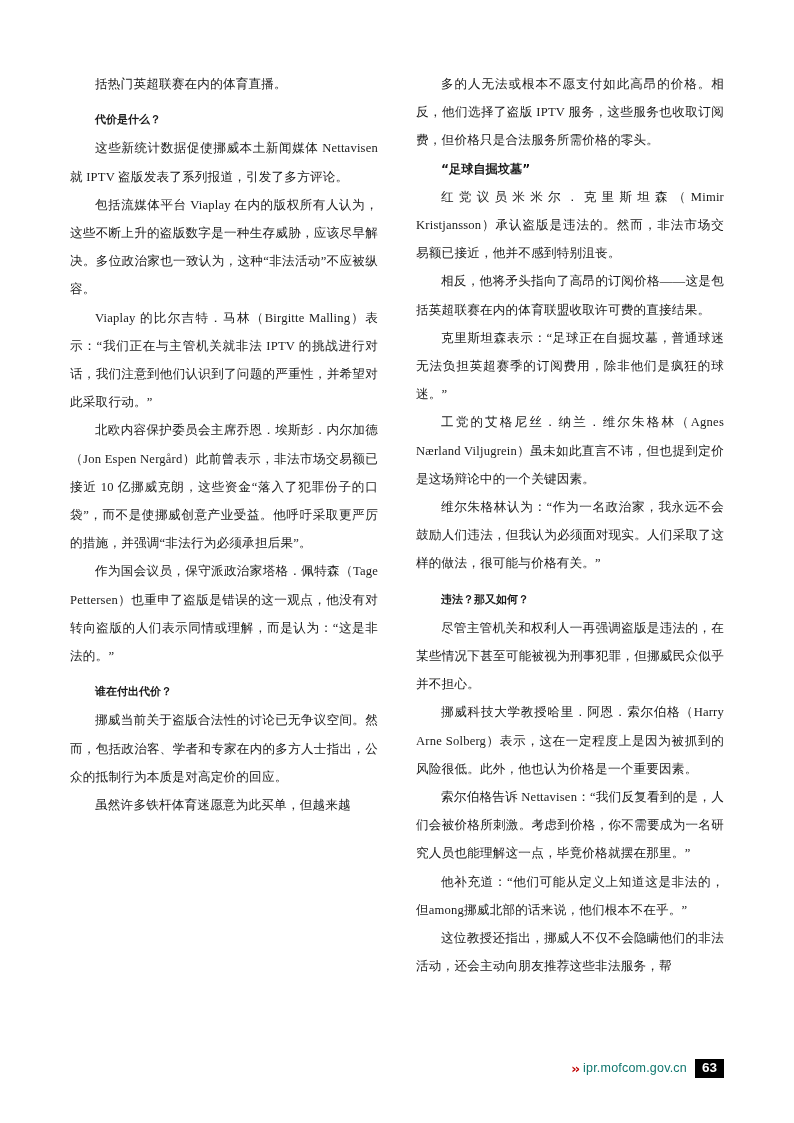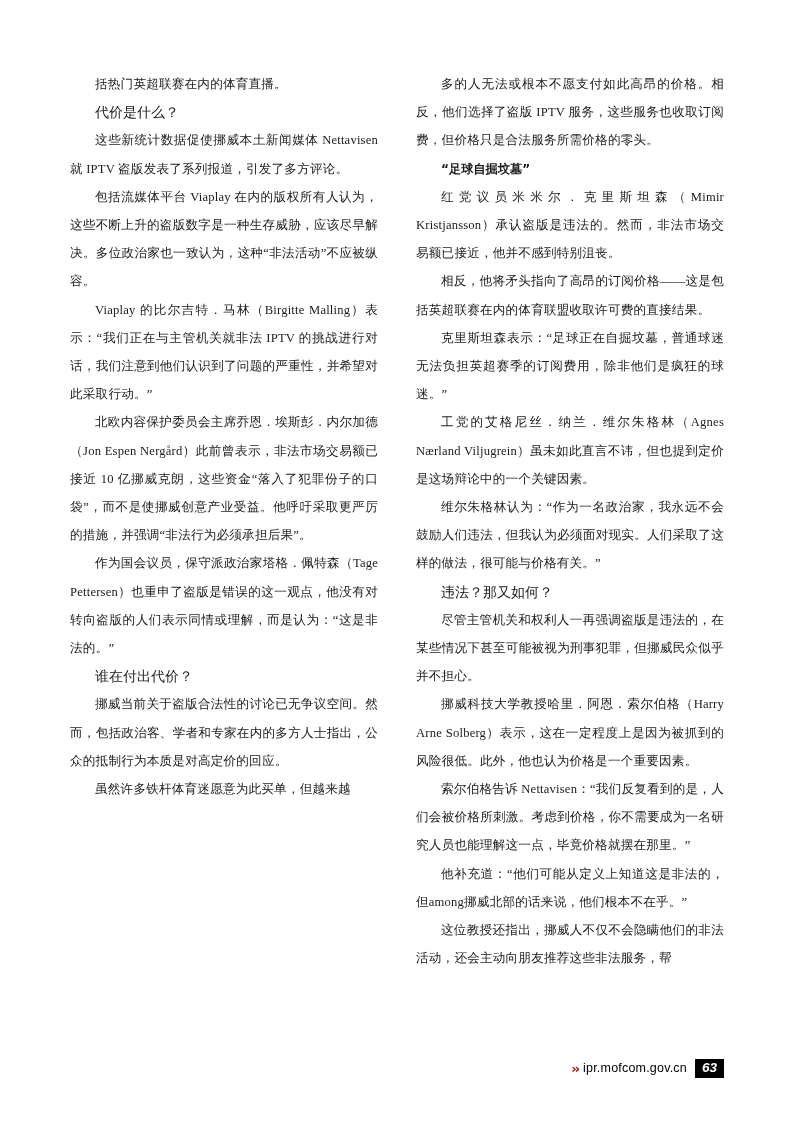"代价是什么？" p.head { font-size: 14px -> 11px; font-weight: normal -> bold; margin-top: none -> 8px }
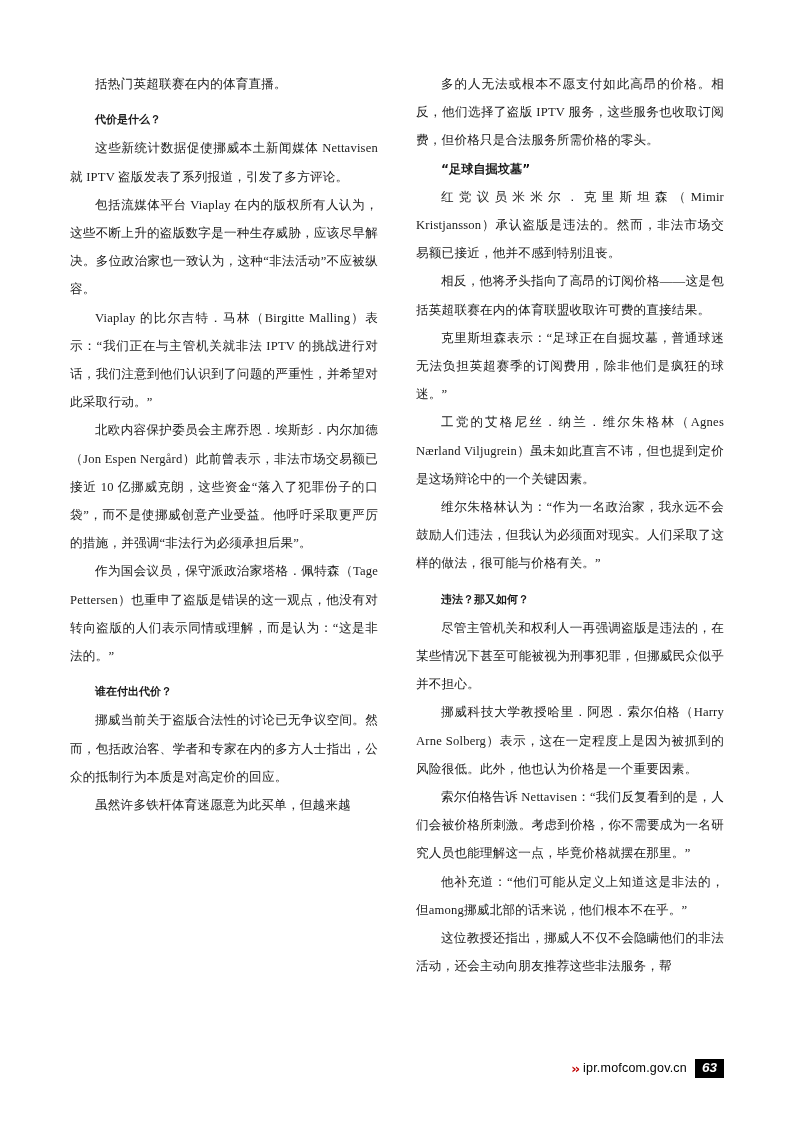"ipr.mofcom.gov.cn" .footer-url { color: #000000 -> #0f766e }
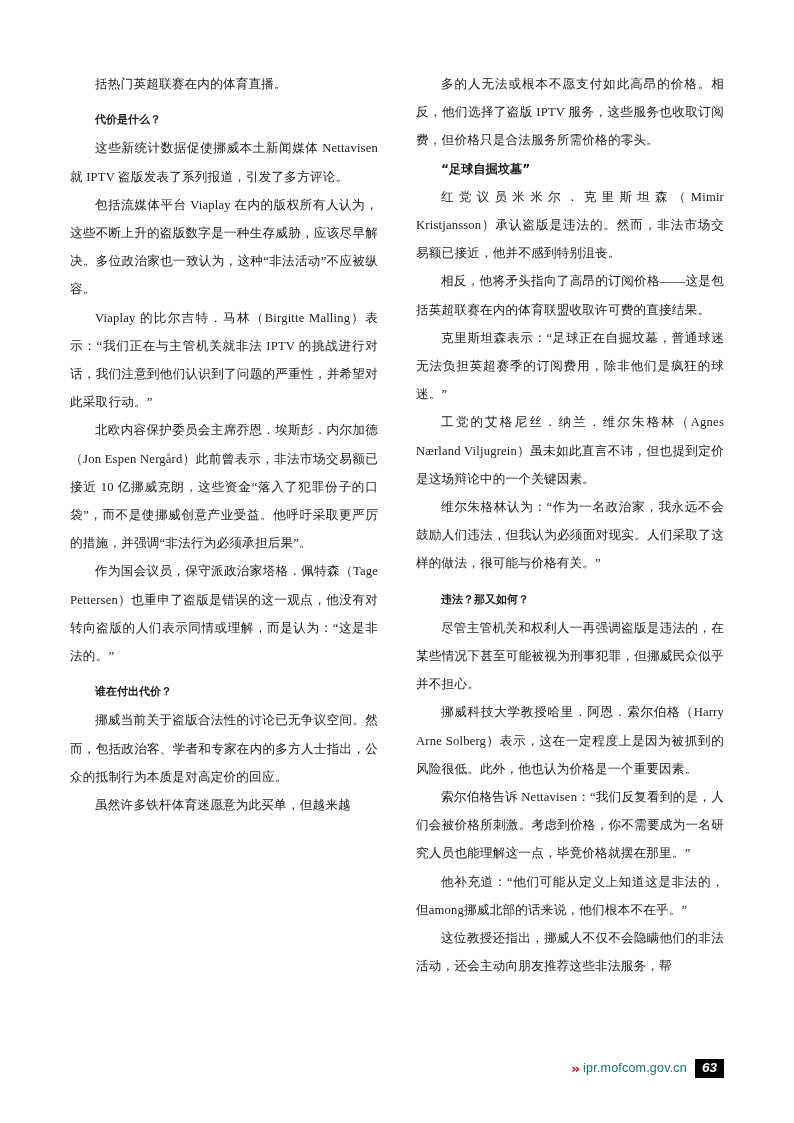"63" .page-number { font-style: italic -> none }
